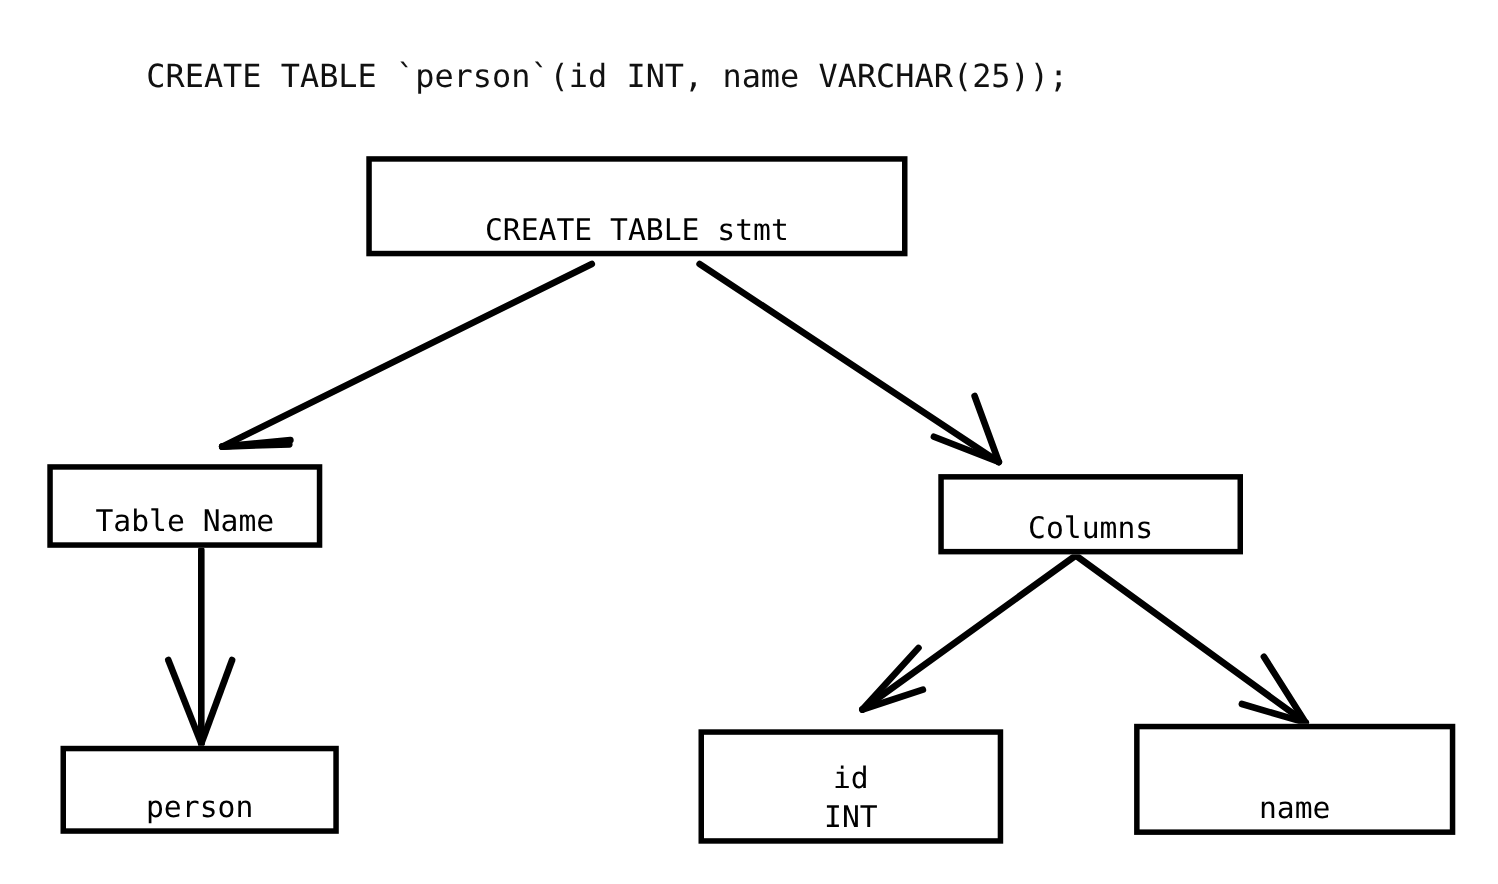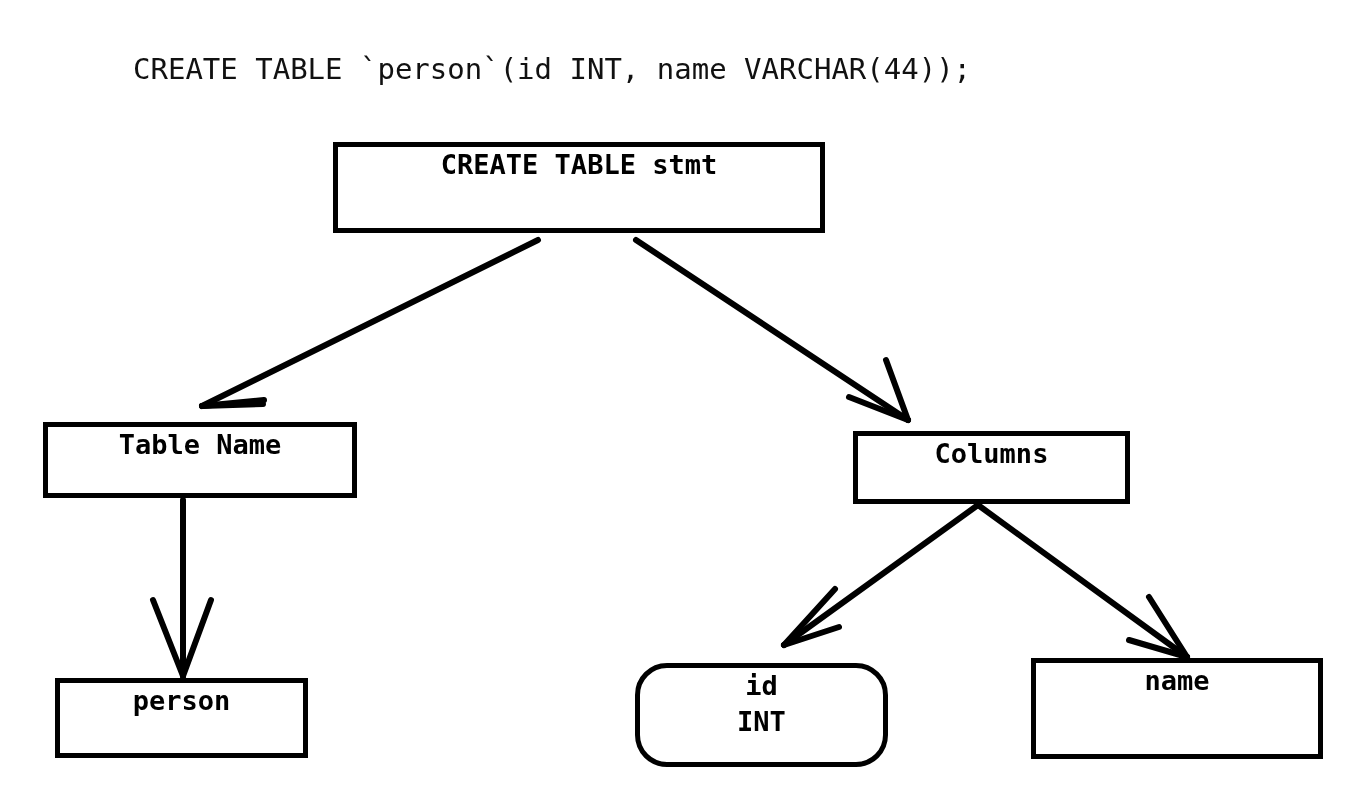"CREATE TABLE `person`(id INT, name" div.stmt-title { text: 44 -> 25 }
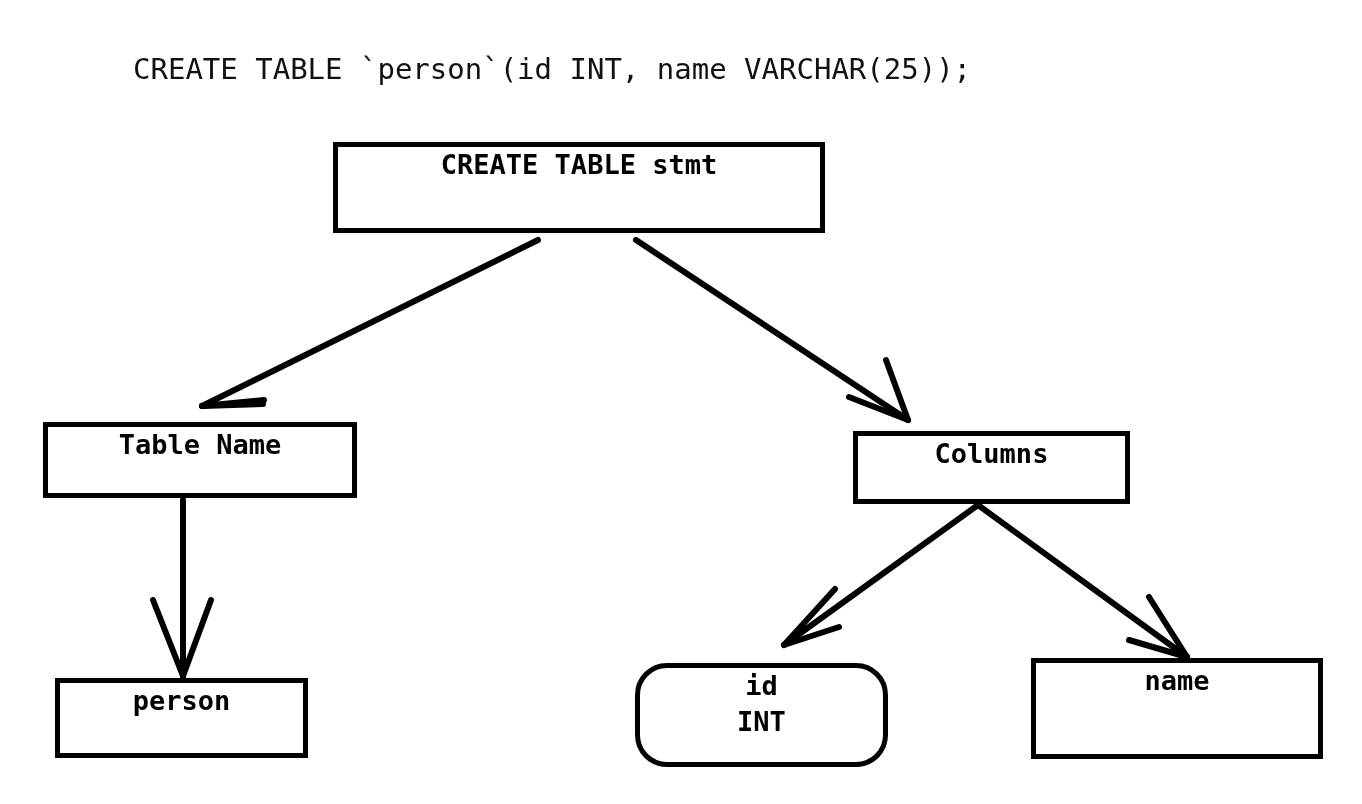"CREATE TABLE stmt" .node { font-weight: bold -> none; justify-content: flex-start -> flex-end }
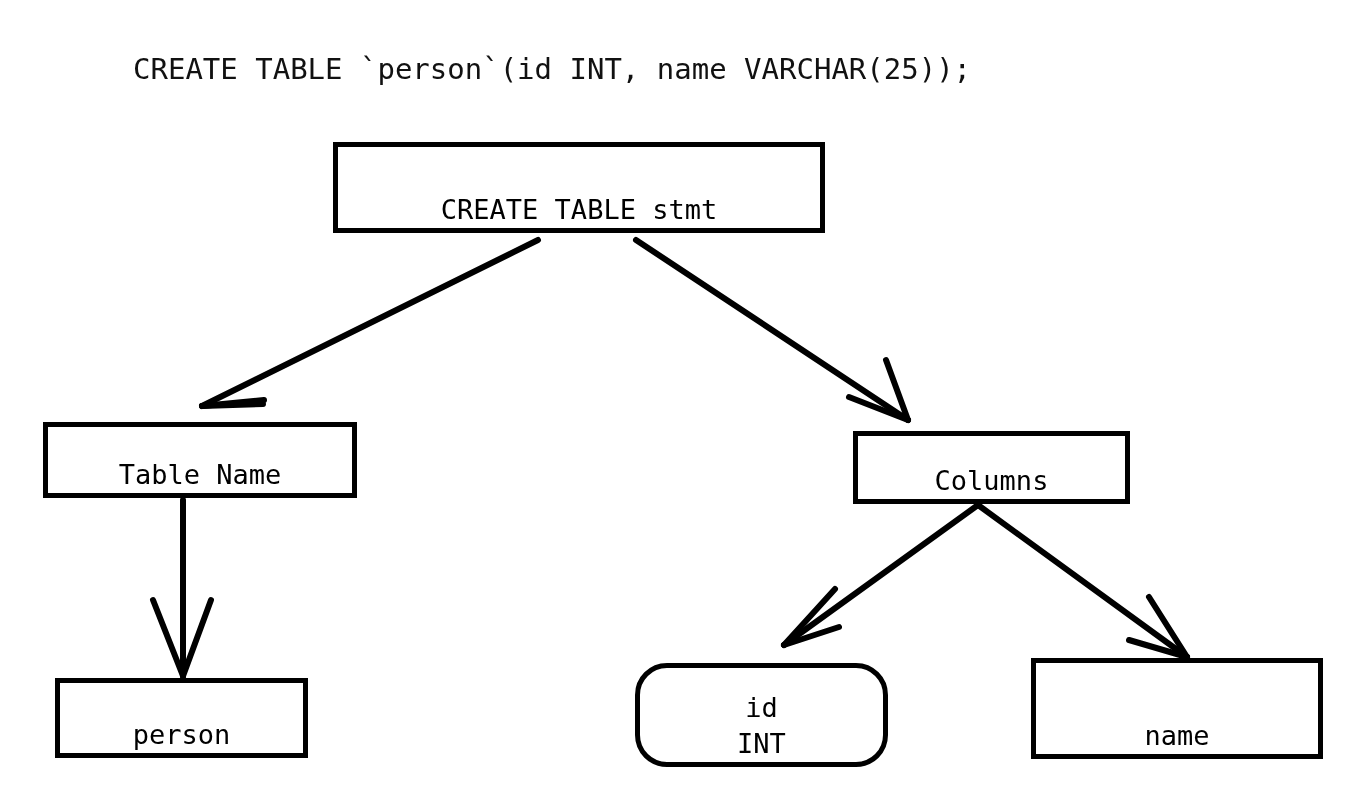"Table Name" div.node { width: 314px -> 250px }
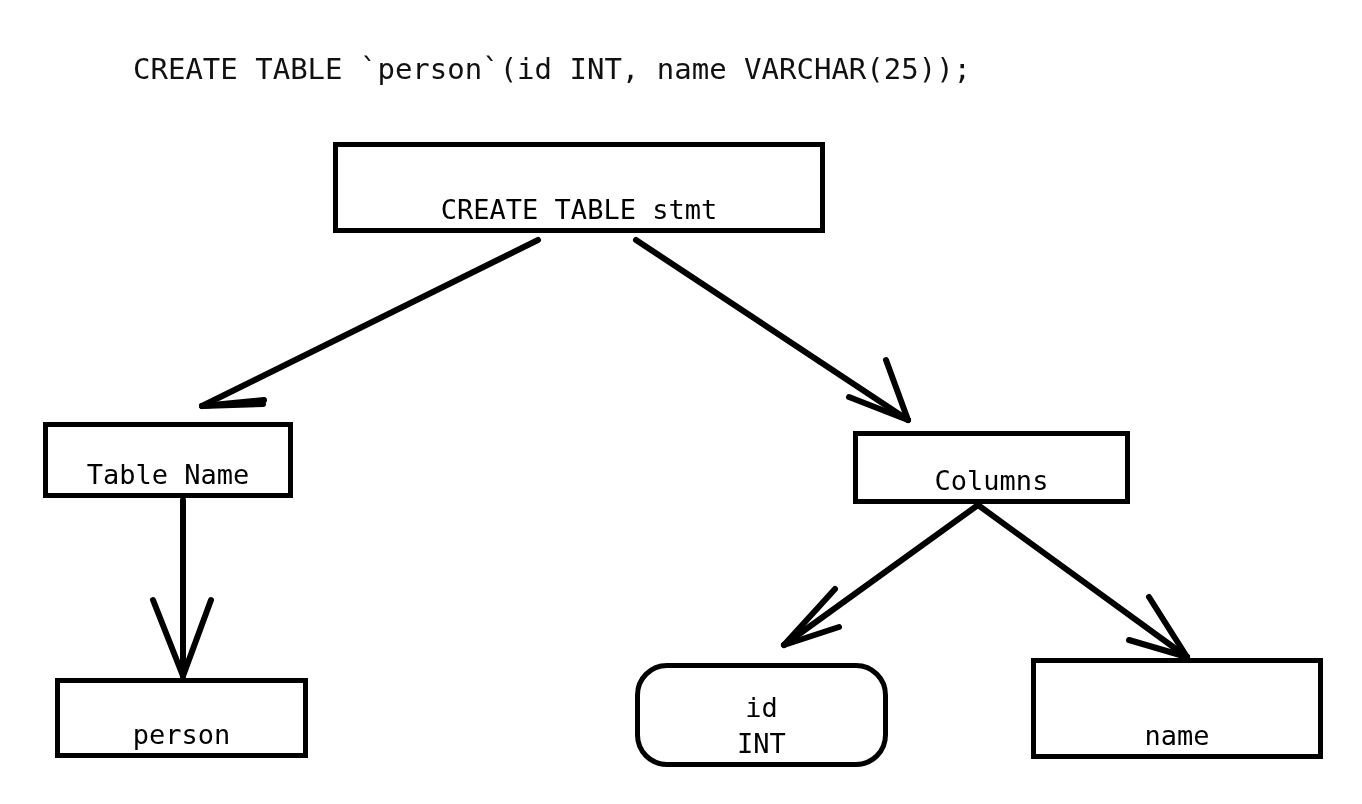"id" div.node { border-radius: 32px -> none; width: 253px -> 277px }
